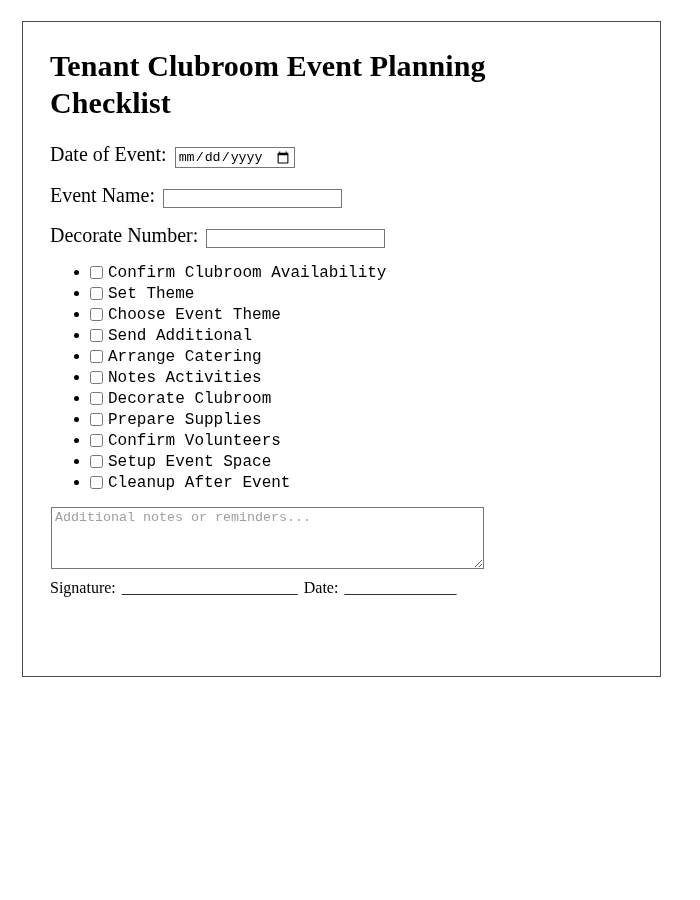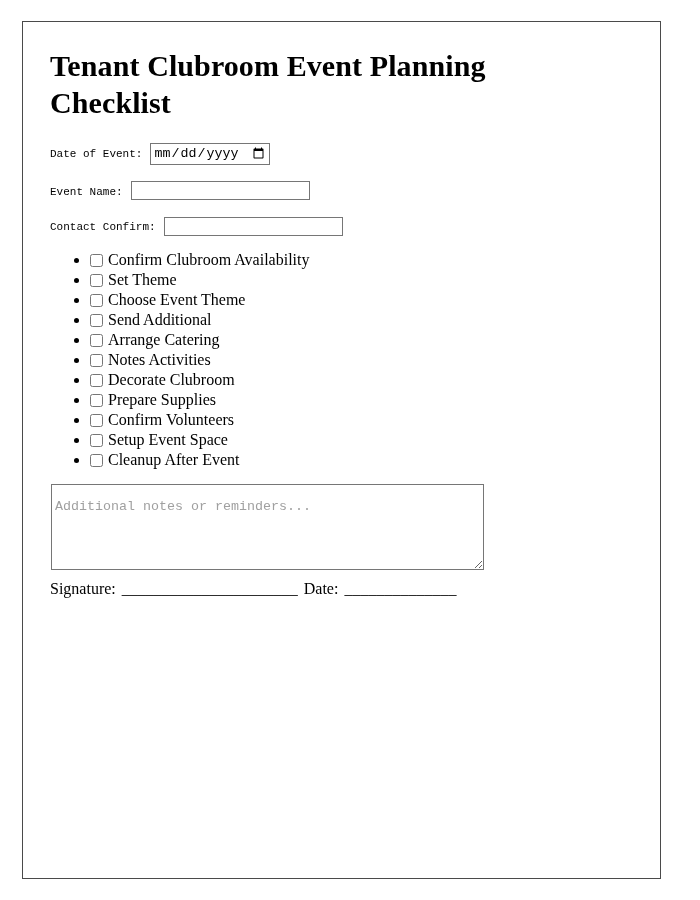"Tenant Clubroom Event Planning Checklist" .page-sheet { height: 858px -> 656px }
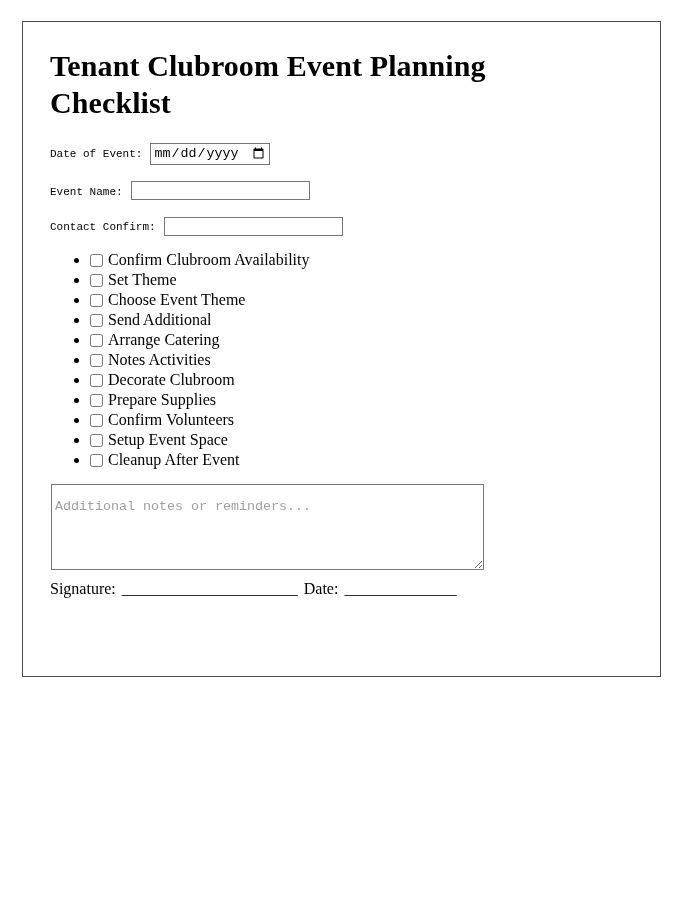"Date of Event:" .field-label { font-family: Liberation Mono, monospace -> Liberation Serif, serif; font-size: 11px -> 20px }
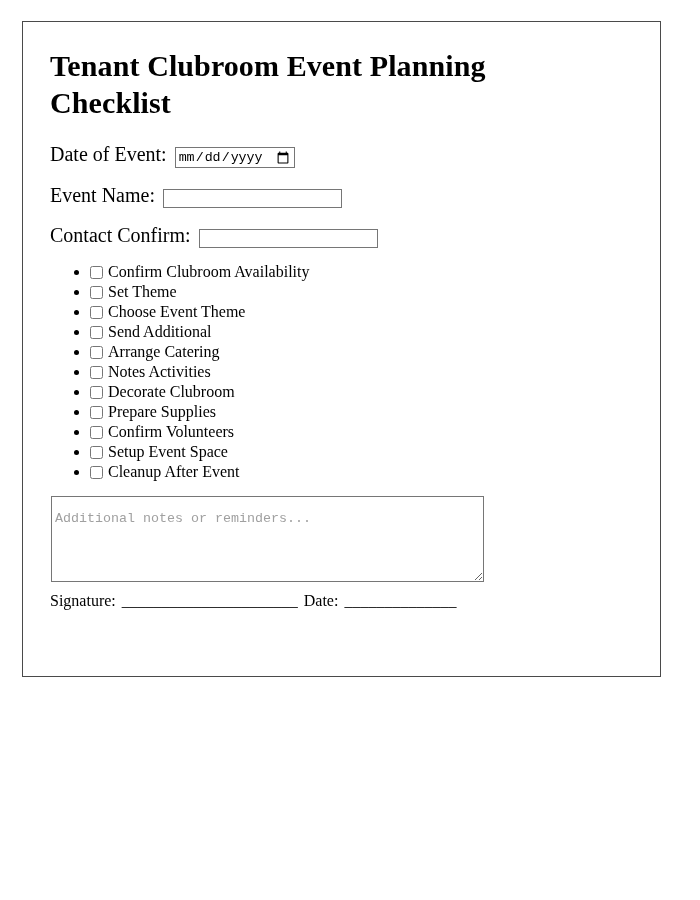"Contact Confirm:" span.field-label { text: Contact Confirm -> Decorate Number }
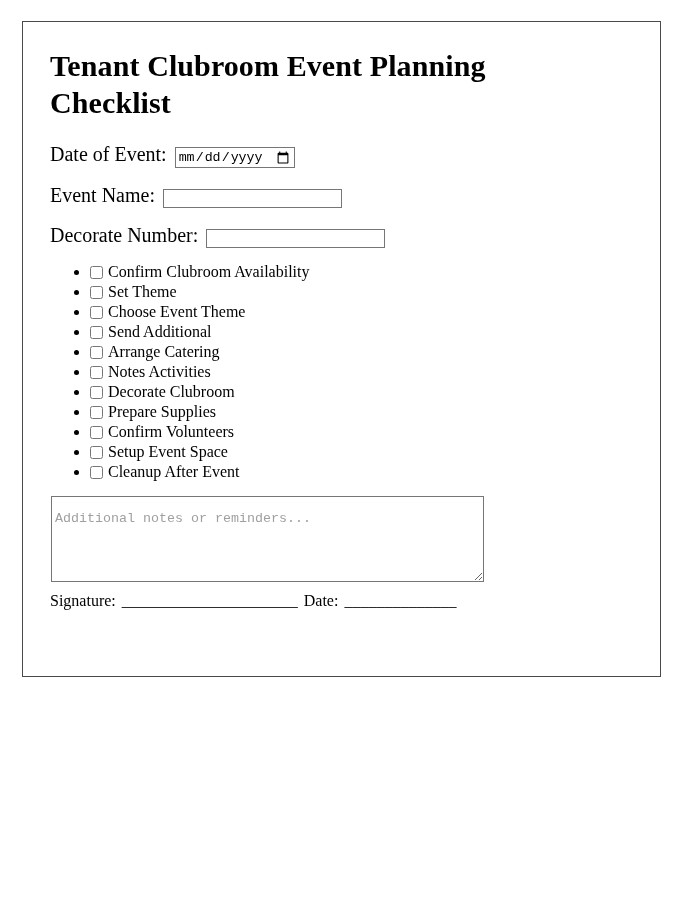"Confirm Clubroom Availability" .item-label { font-family: Liberation Serif, serif -> Liberation Mono, monospace }
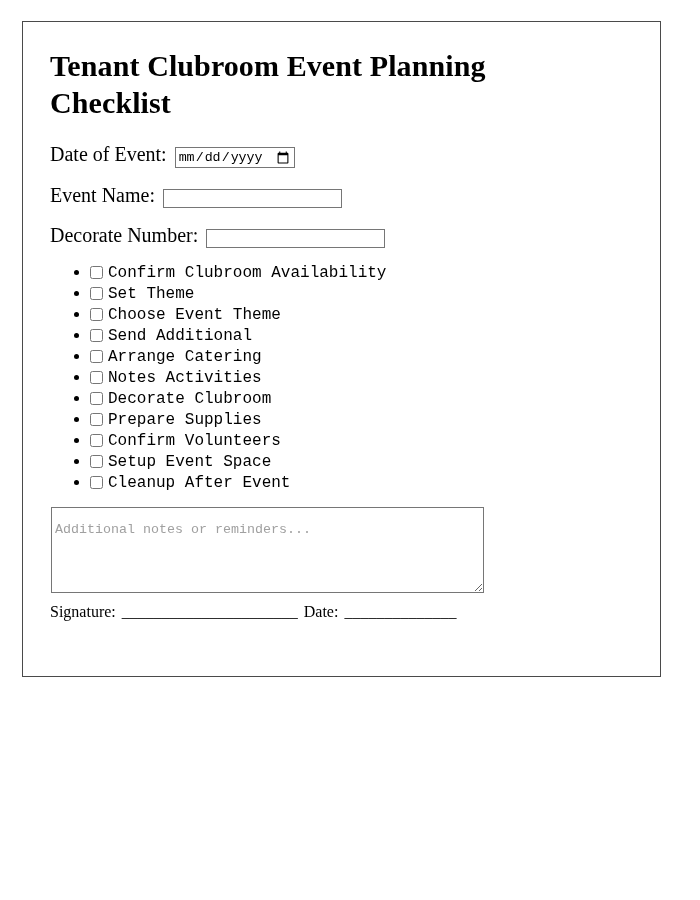"Additional notes or reminders..." textarea.notes-area { padding: 14px 3px -> 2px 3px }
